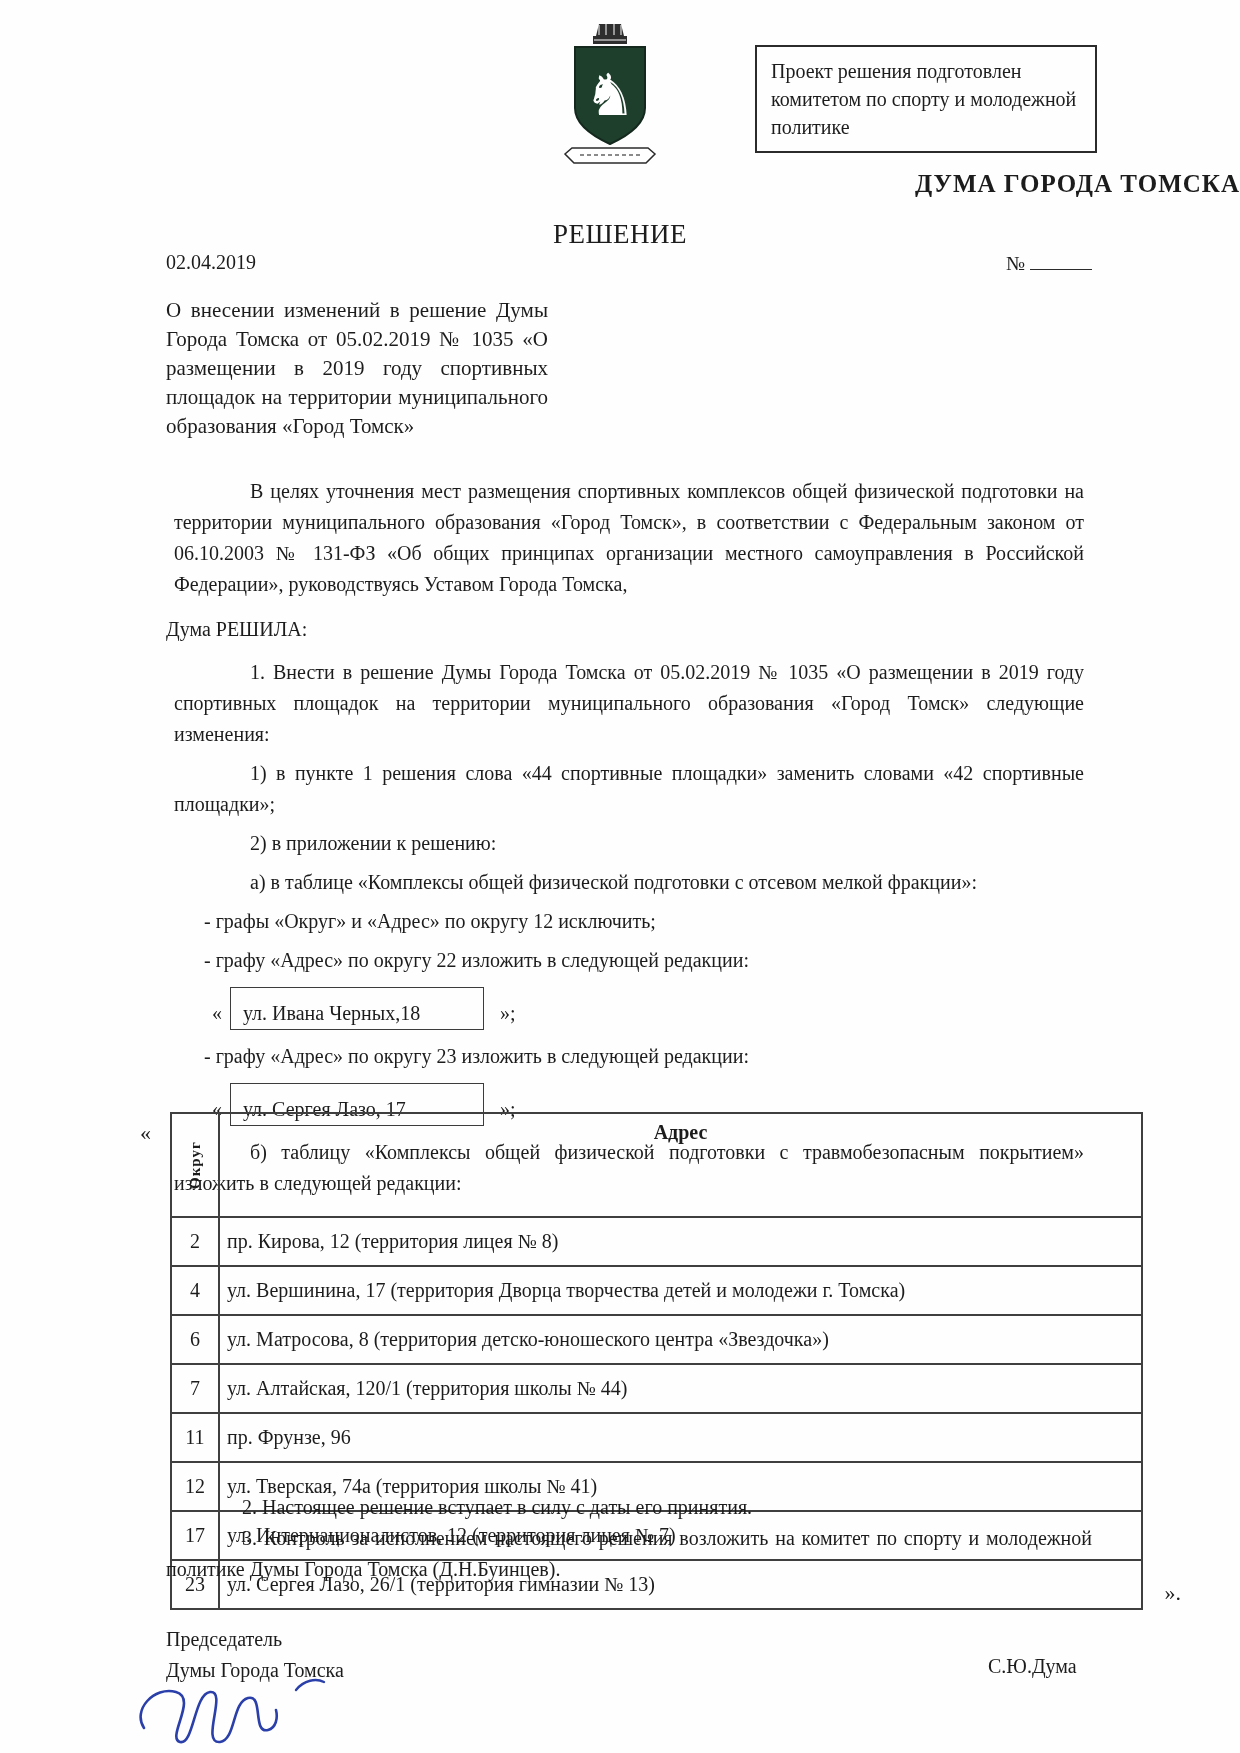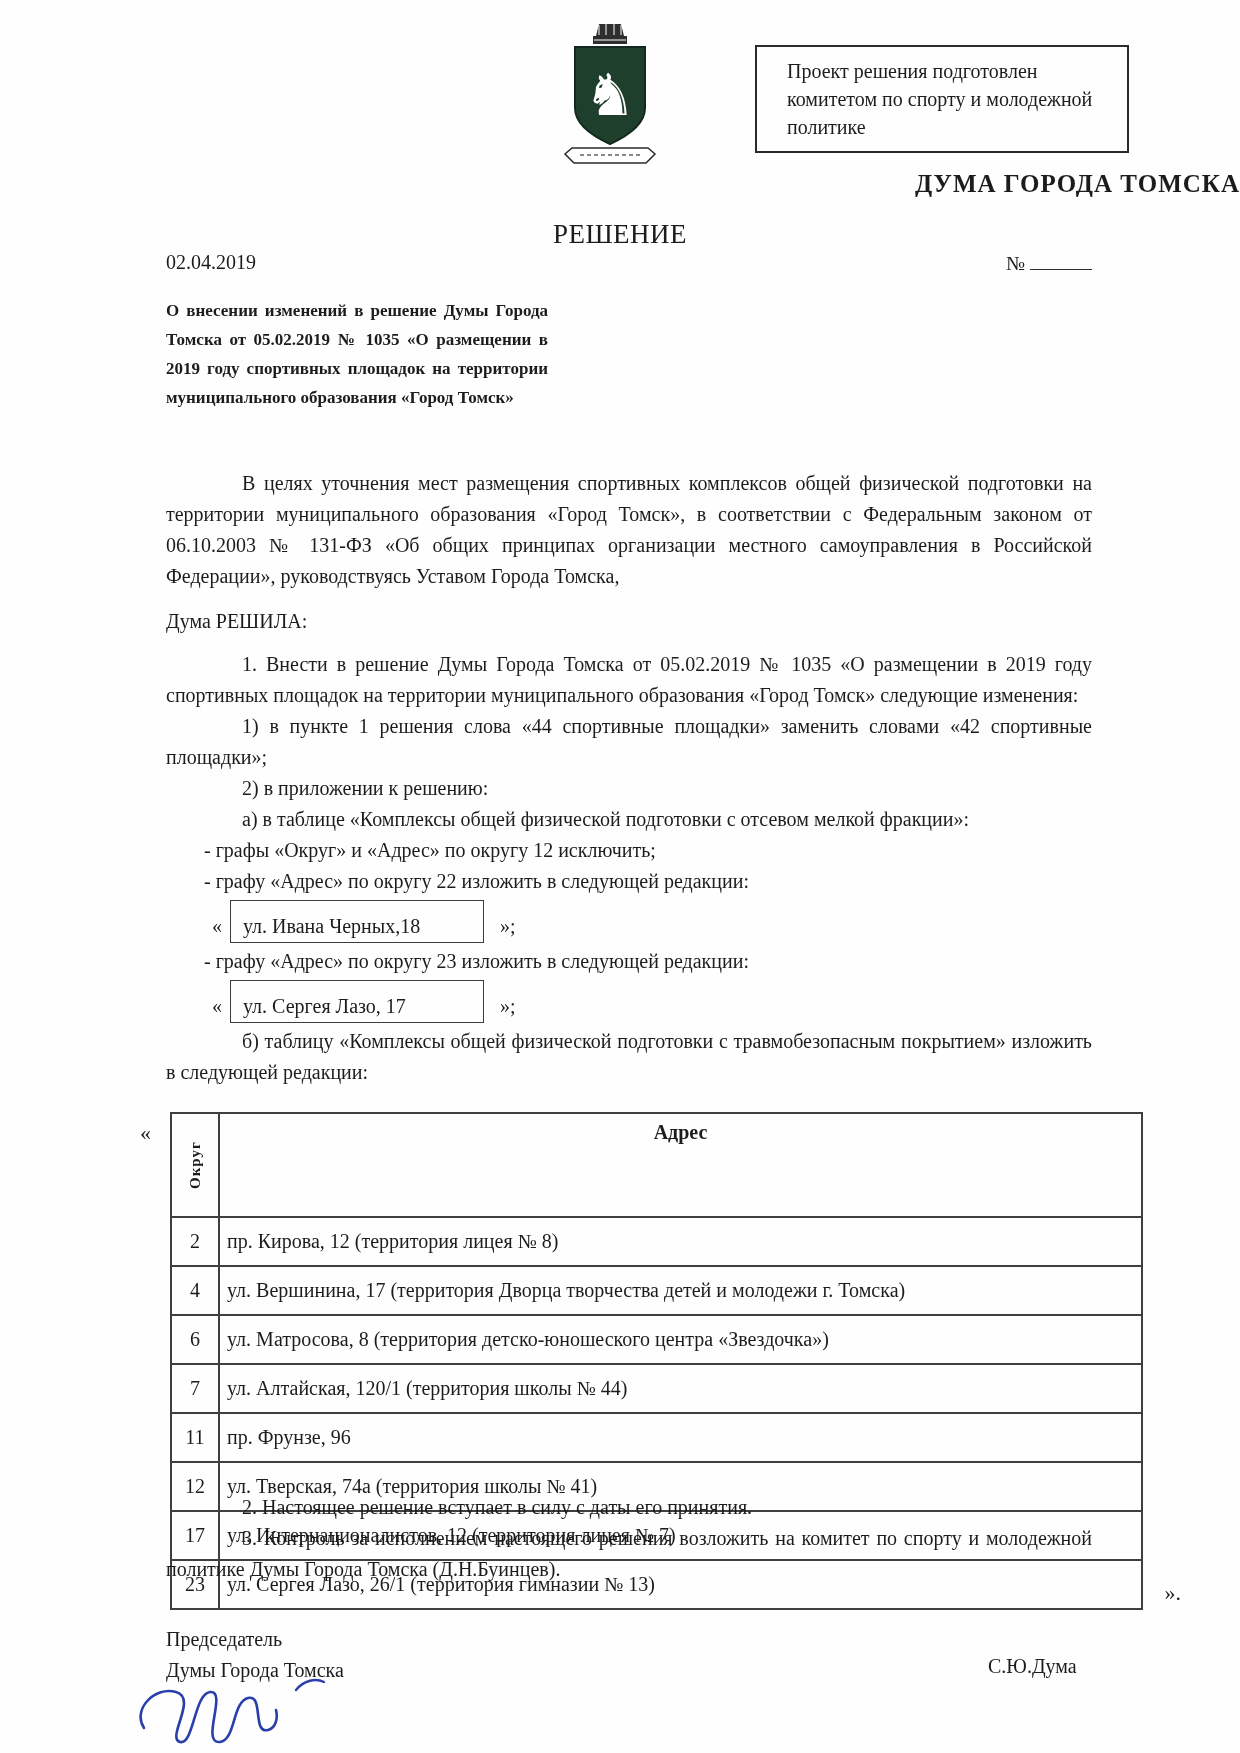"Проект решения подготовлен комитетом по" .stamp-box { padding: 10px 30px -> 10px 14px }
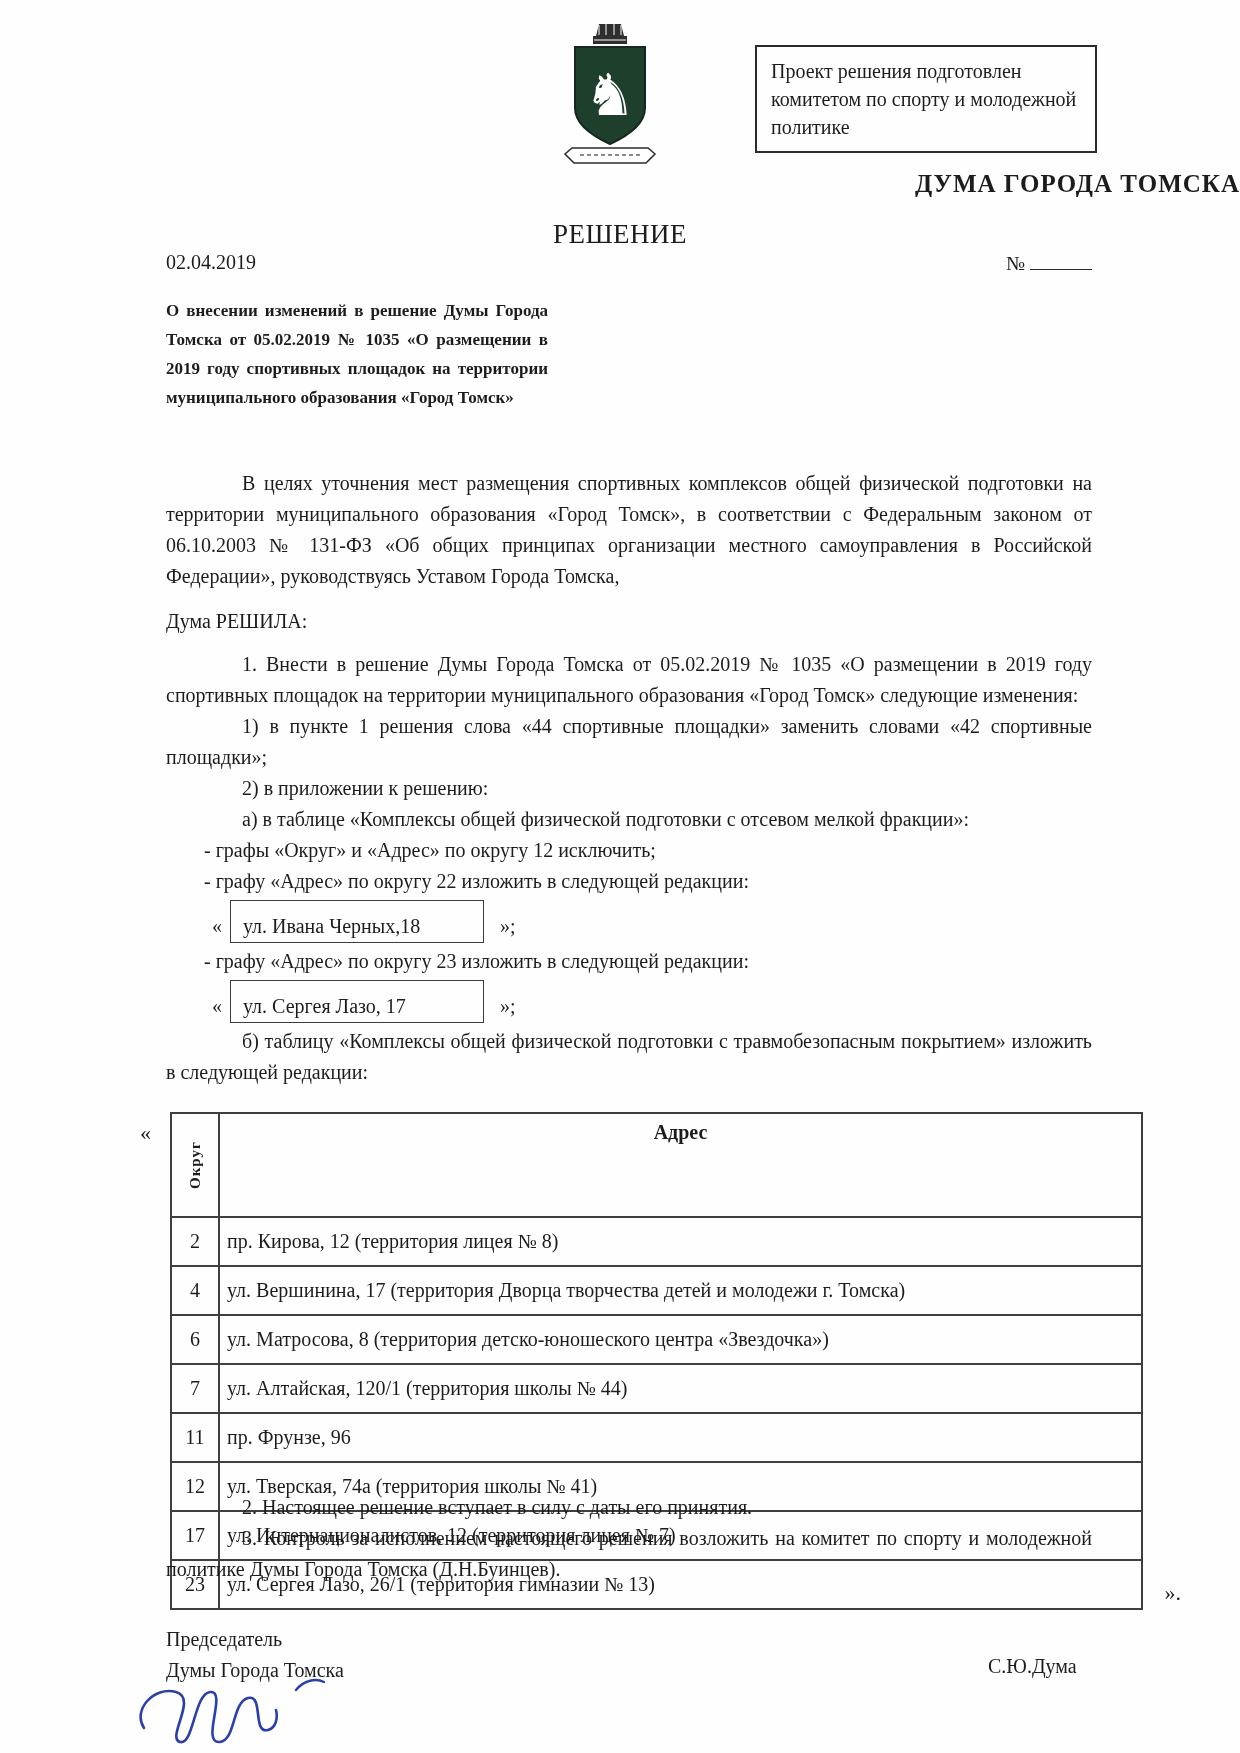"О внесении изменений в решение" .subject { font-size: 17px -> 21px; font-weight: bold -> normal }
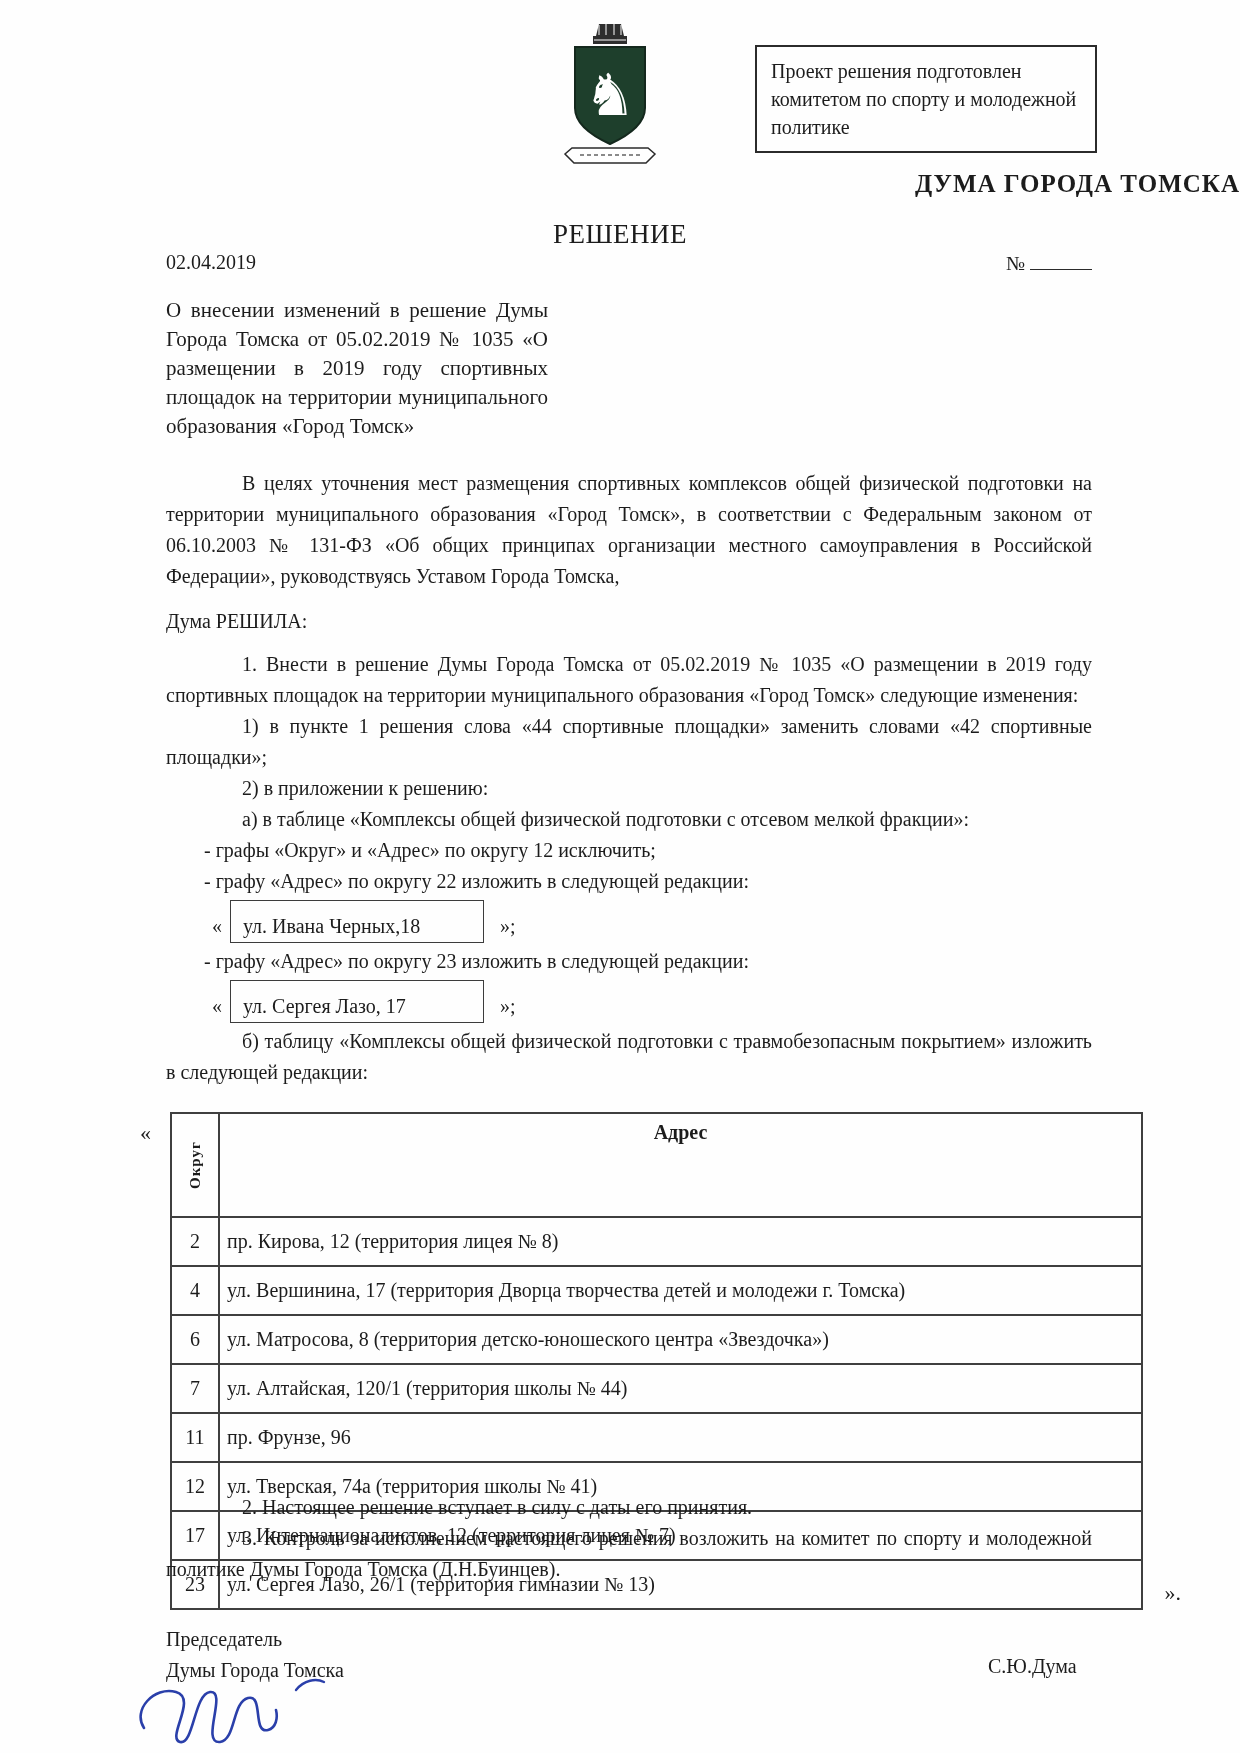"В целях уточнения мест размещения" .body-flow p { margin: 0 -> 8px }
